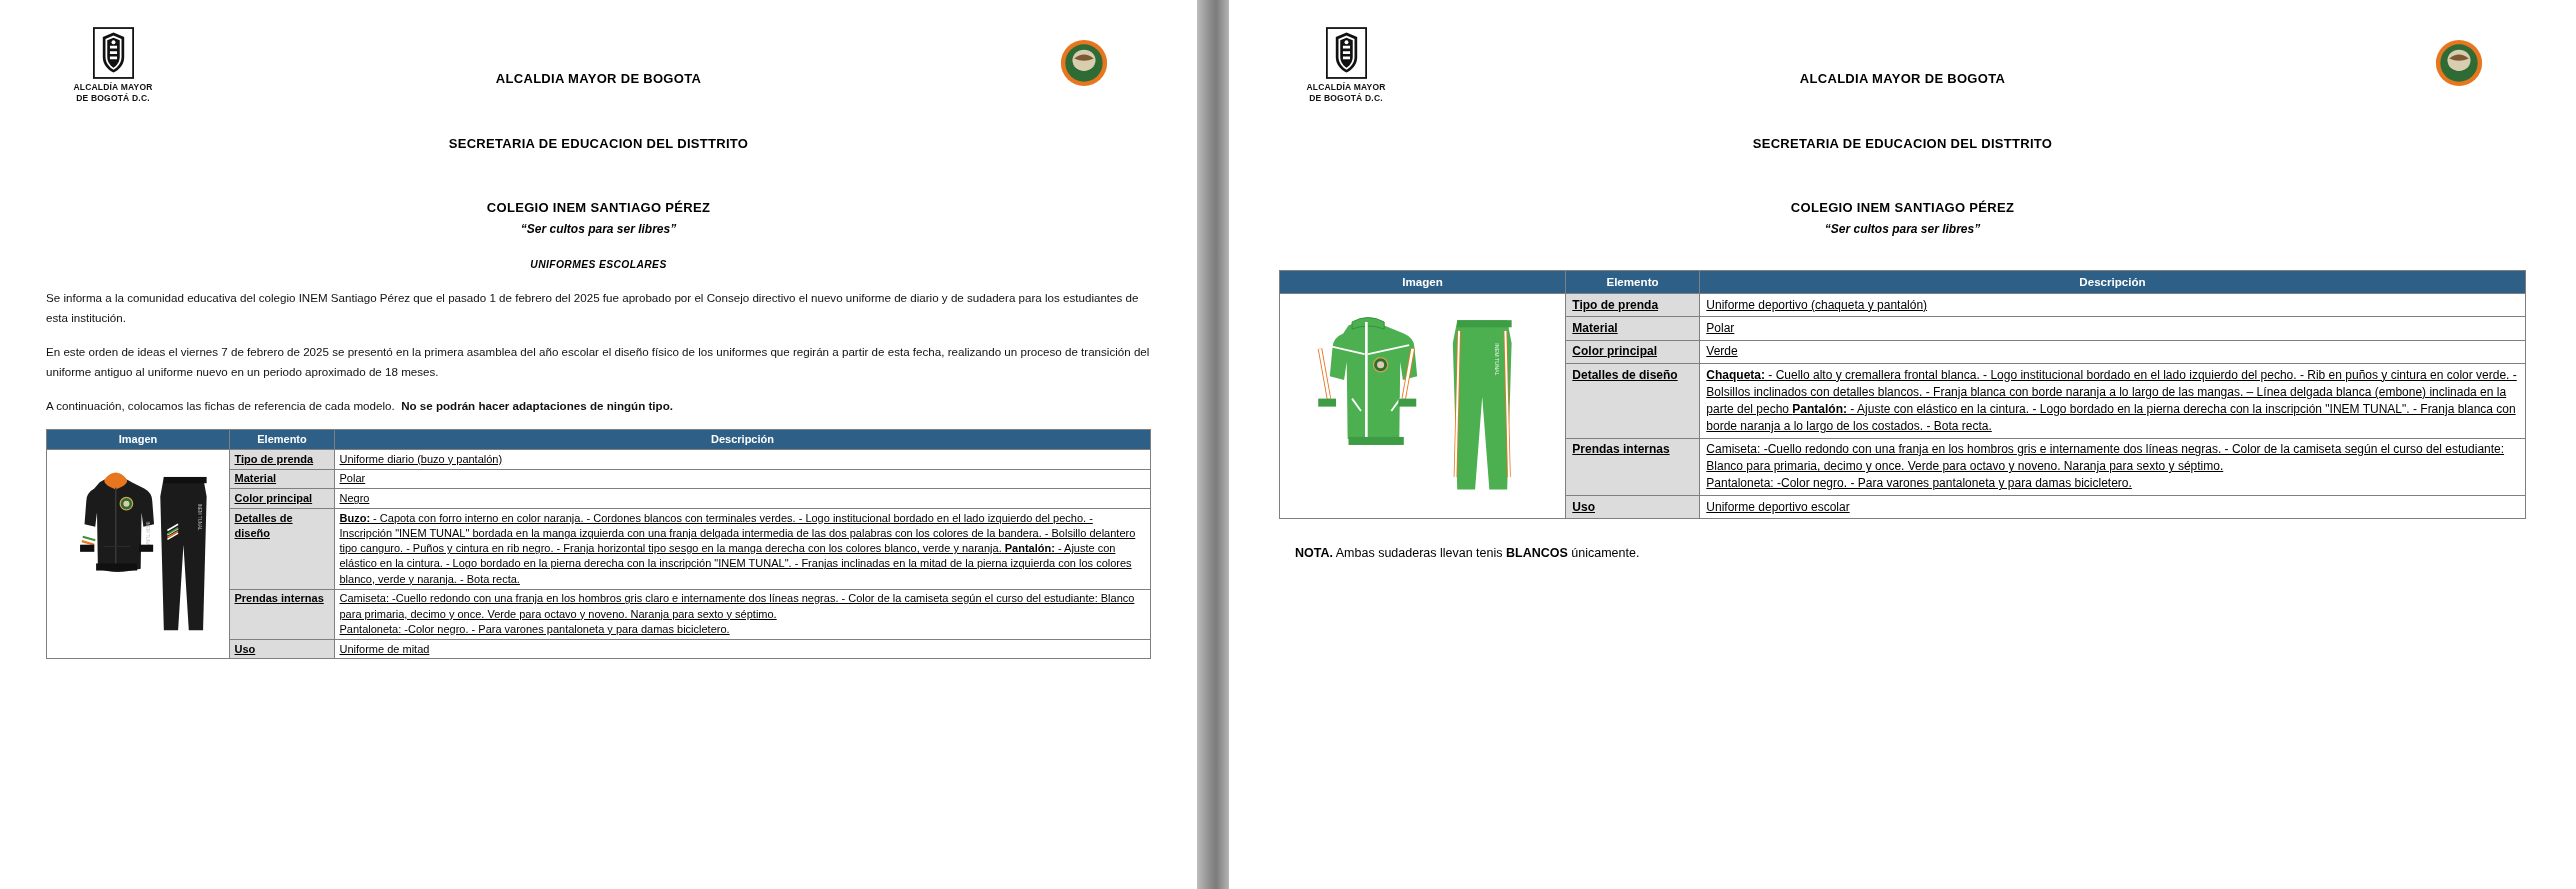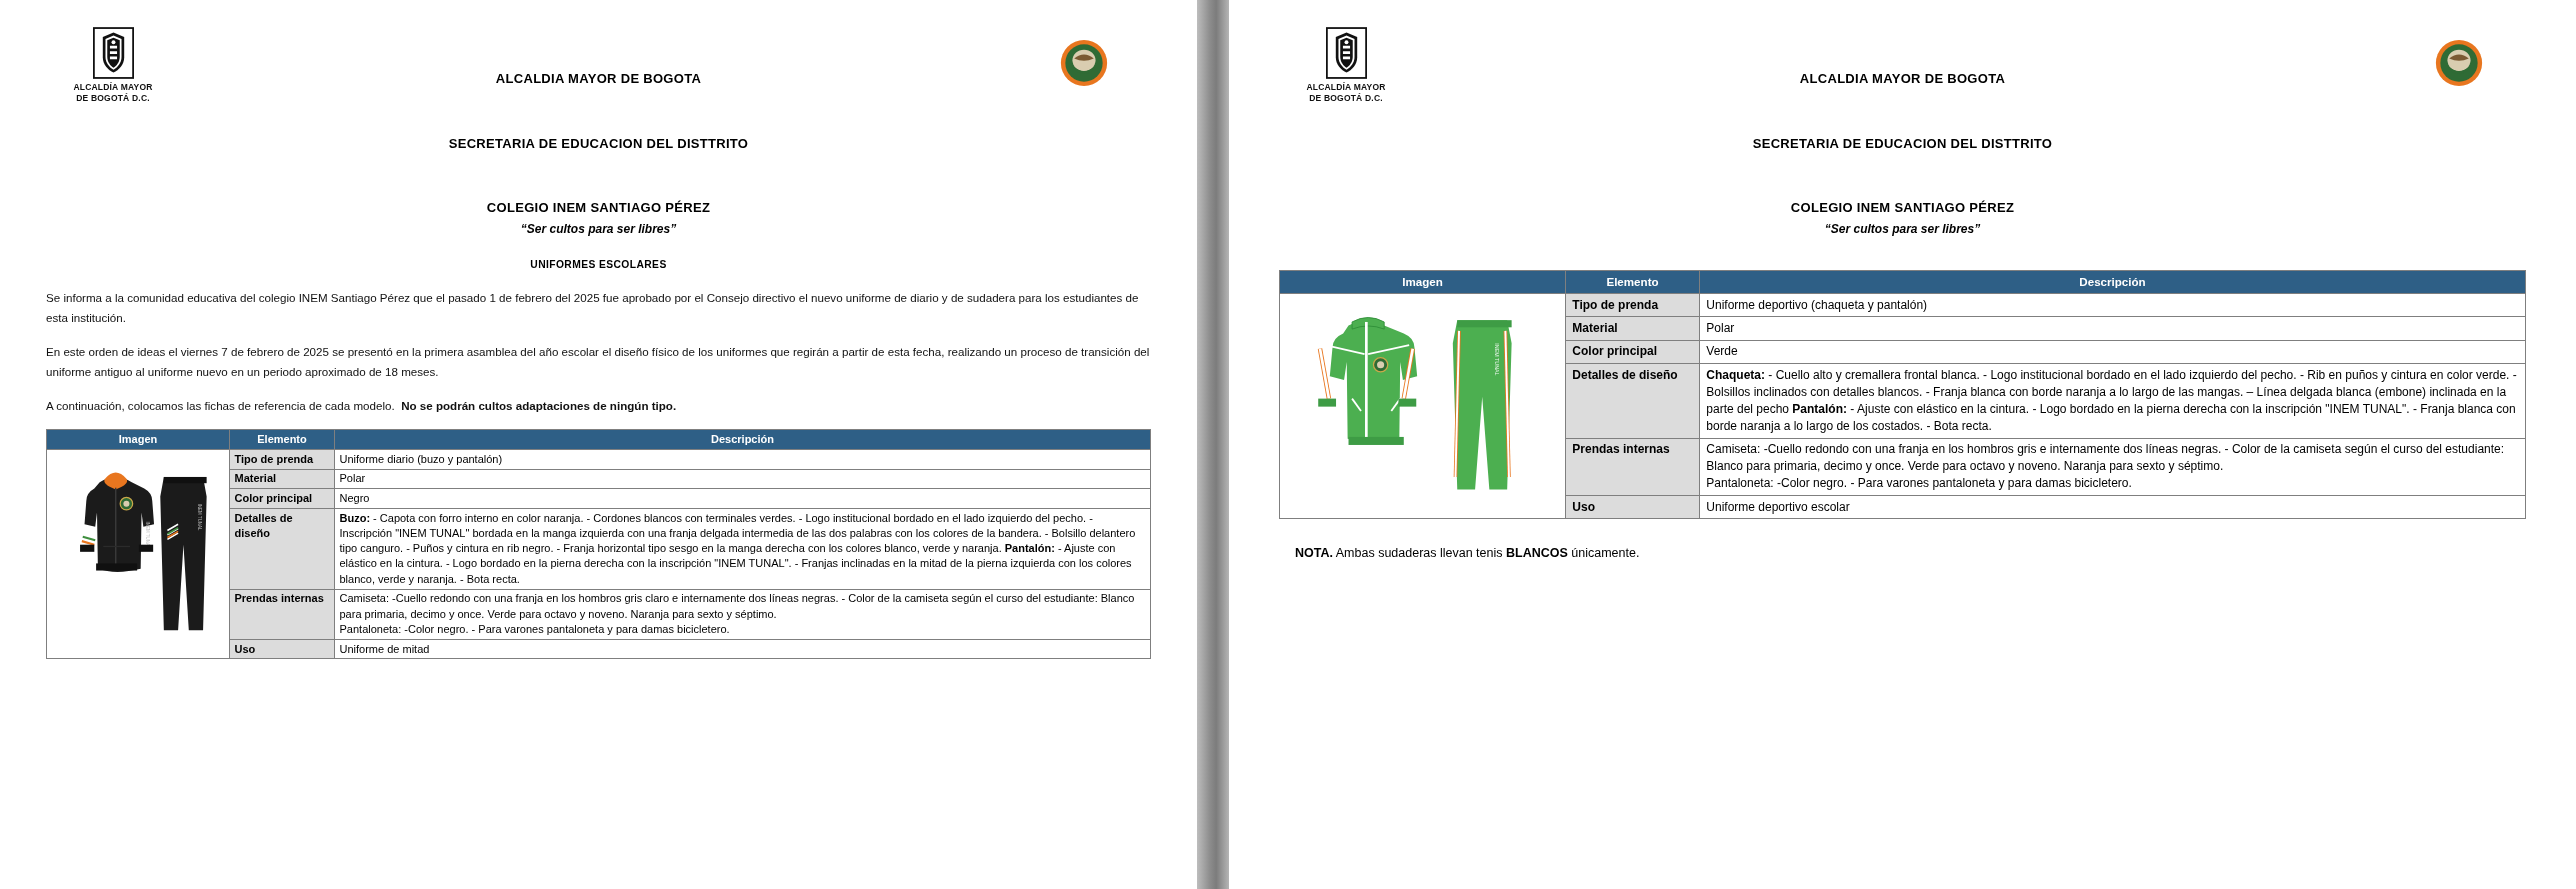"UNIFORMES ESCOLARES" .section-title { font-style: none -> italic }
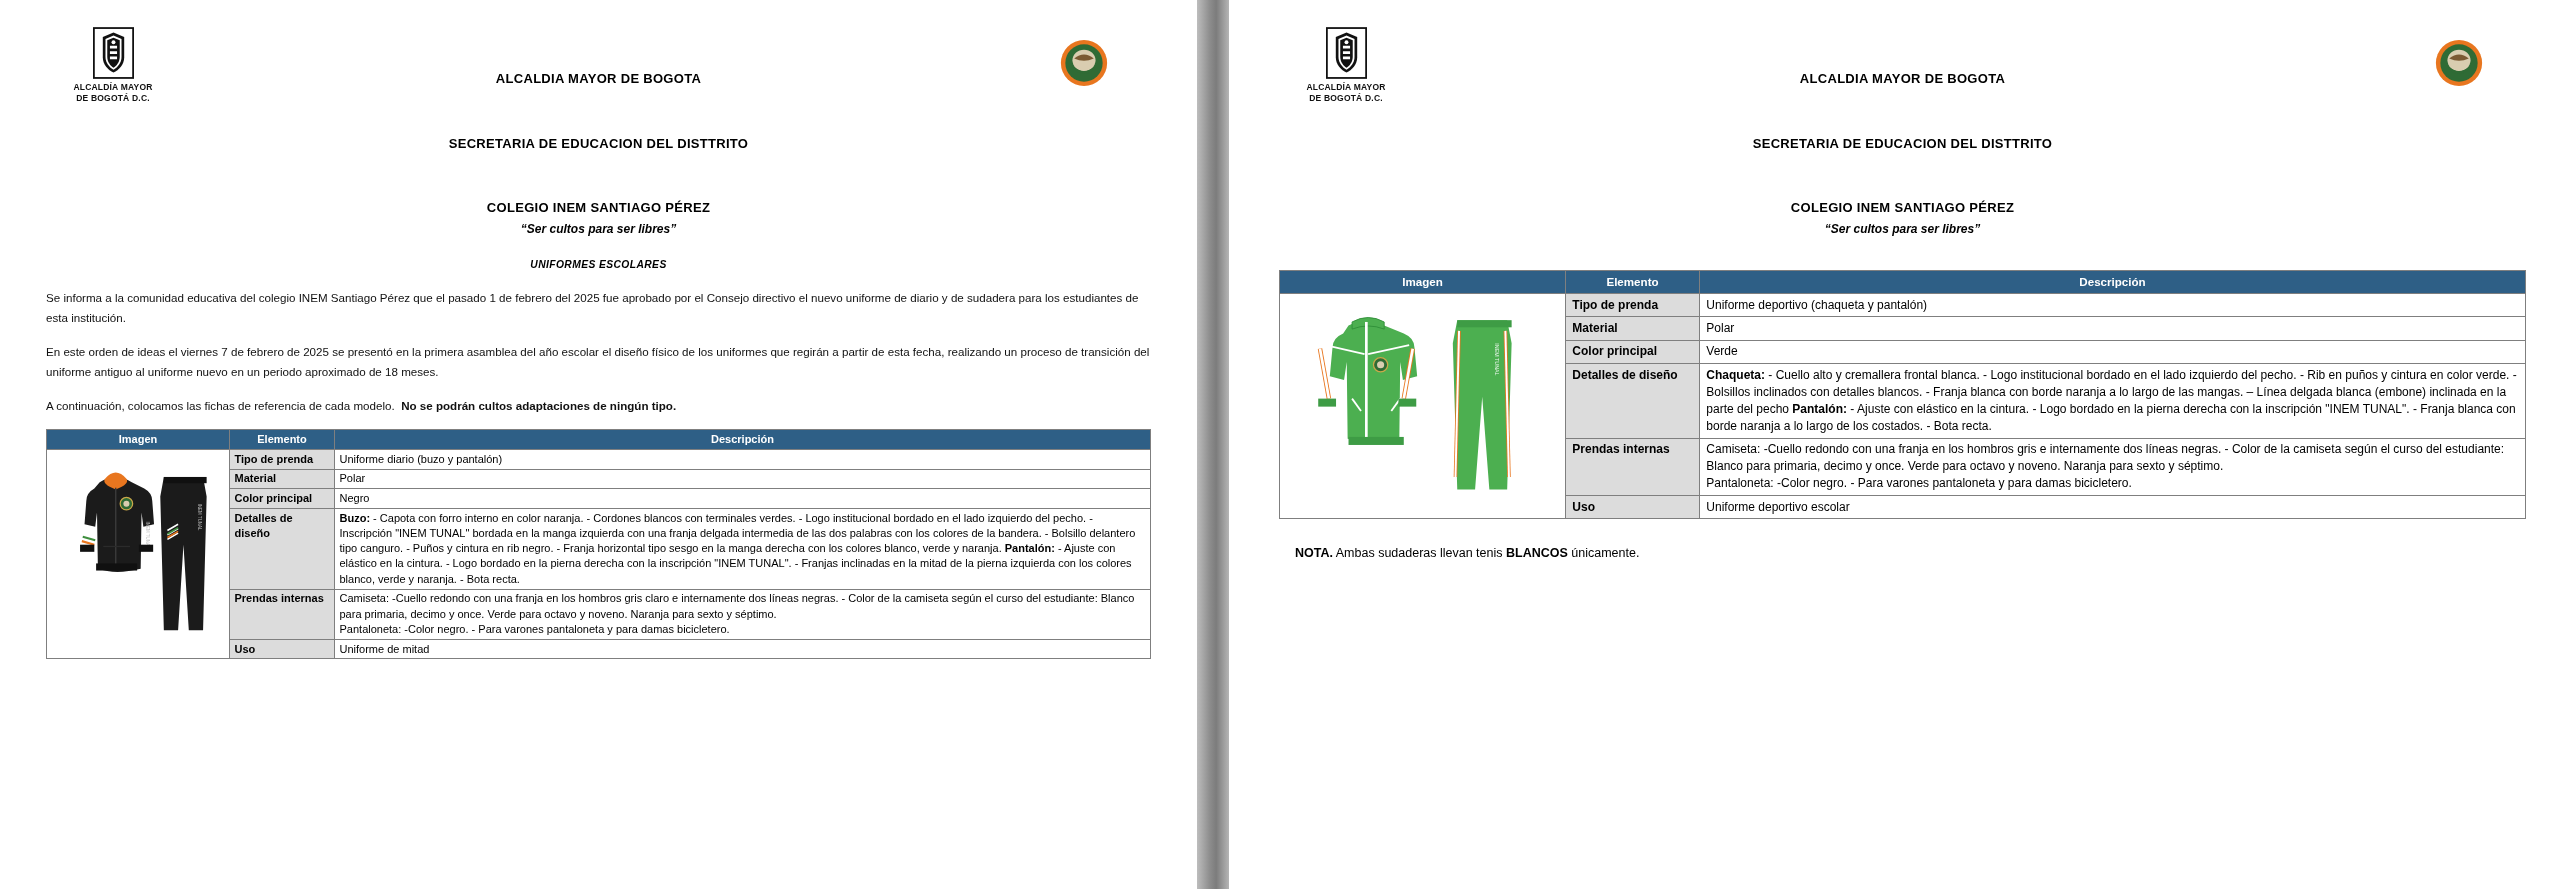"Tipo de prenda" table.fit td { text-decoration: none -> underline }
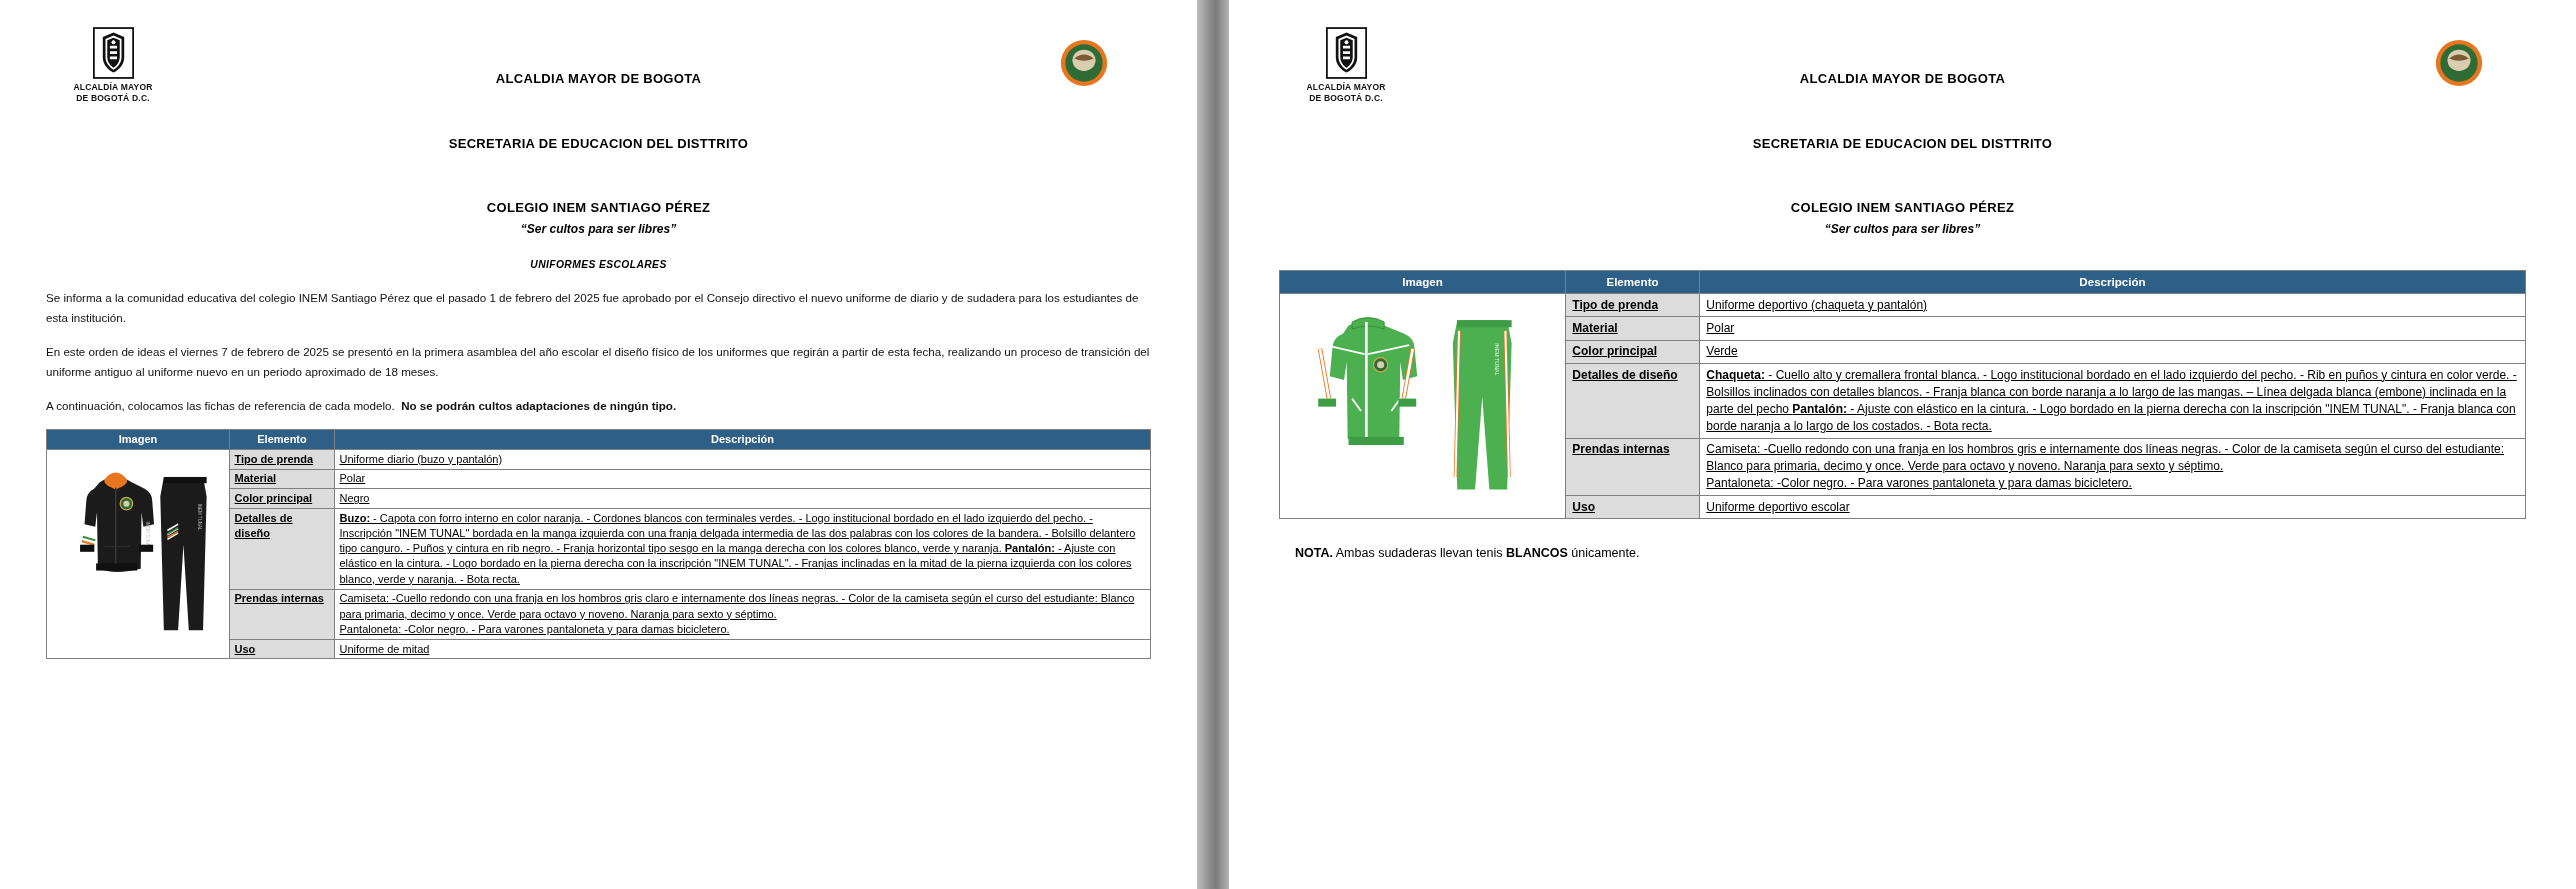"No se podrán cultos adaptaciones" b { text: cultos -> hacer }
